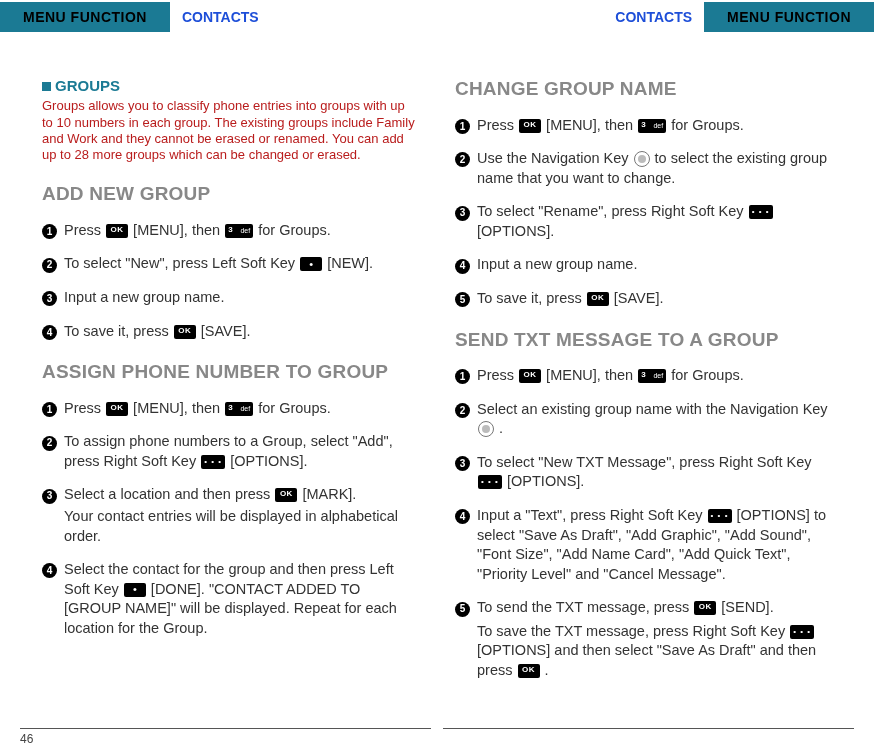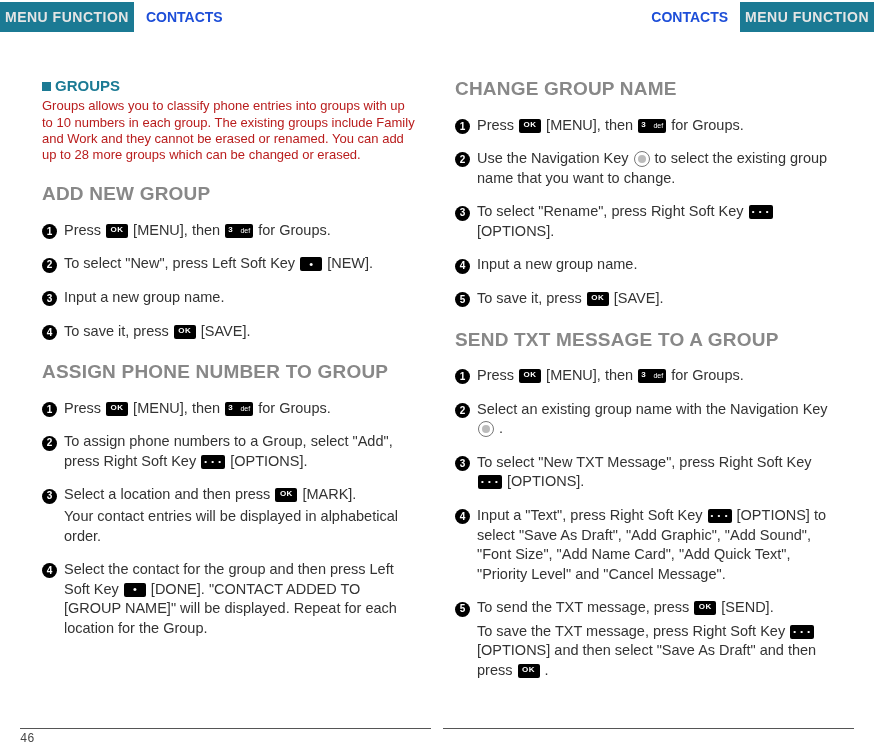"MENU FUNCTION" .menu-tab { color: #e5e5e5 -> #000000; padding: 6px 5px -> 6px 23px }
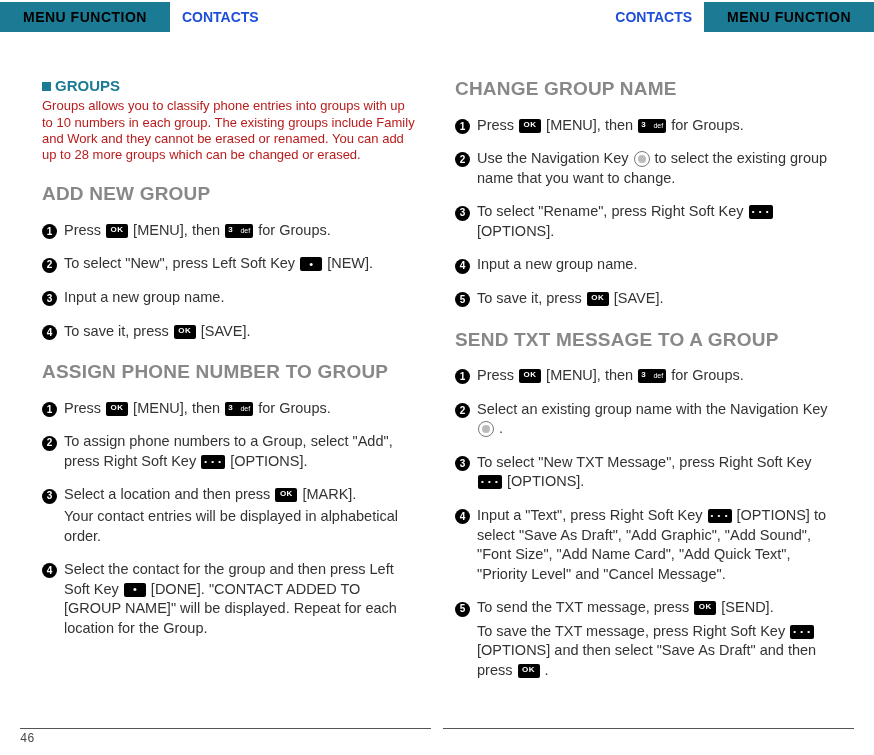"46" .pagefoot { font-family: Liberation Mono, monospace -> none }
